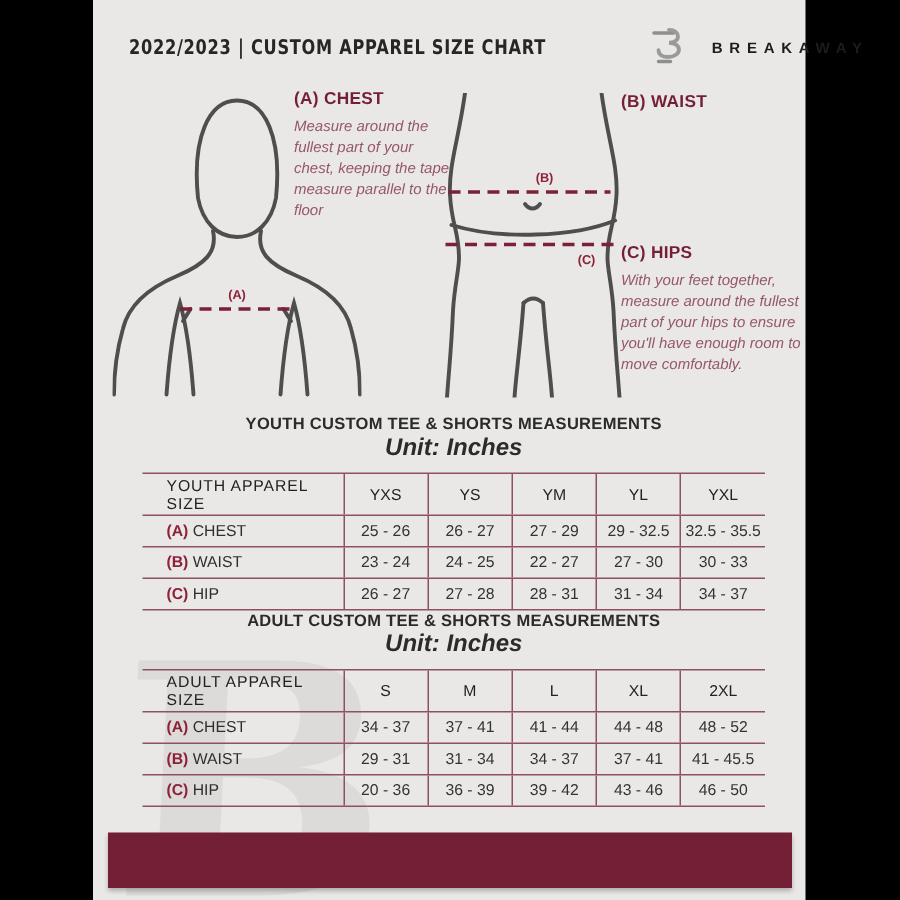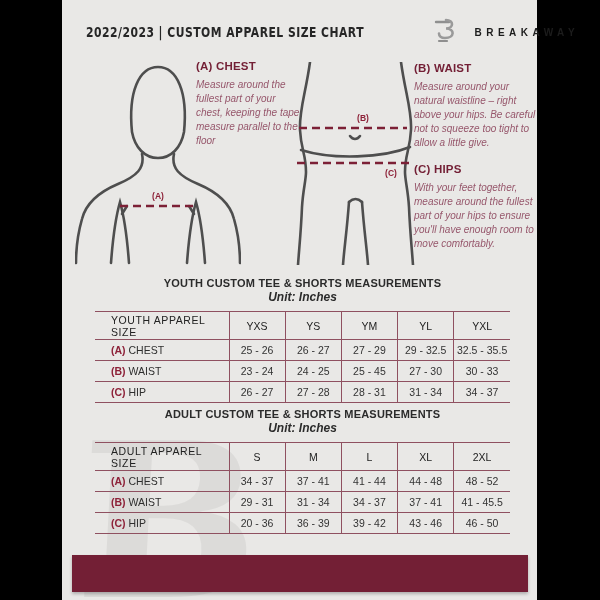"Measure around your natural waistline" p { html: <p>Measure around your natural waistline – right above your hips. Be careful not to squeeze too tight to allow a little give.</p> -> none }
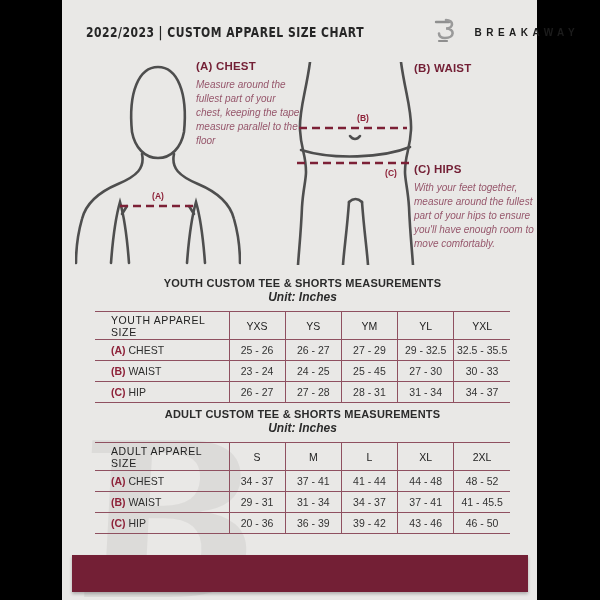"Unit: Inches" .sec-unit { font-size: 12px -> 16px }
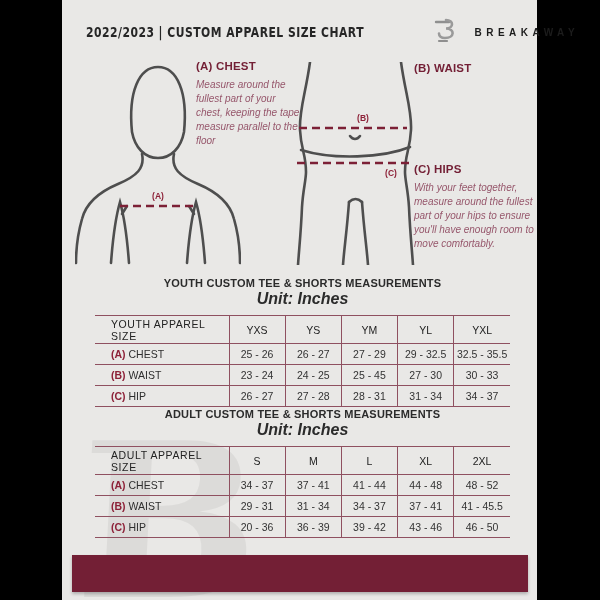"25 - 45" td { text: 25 - 45 -> 22 - 27 }
